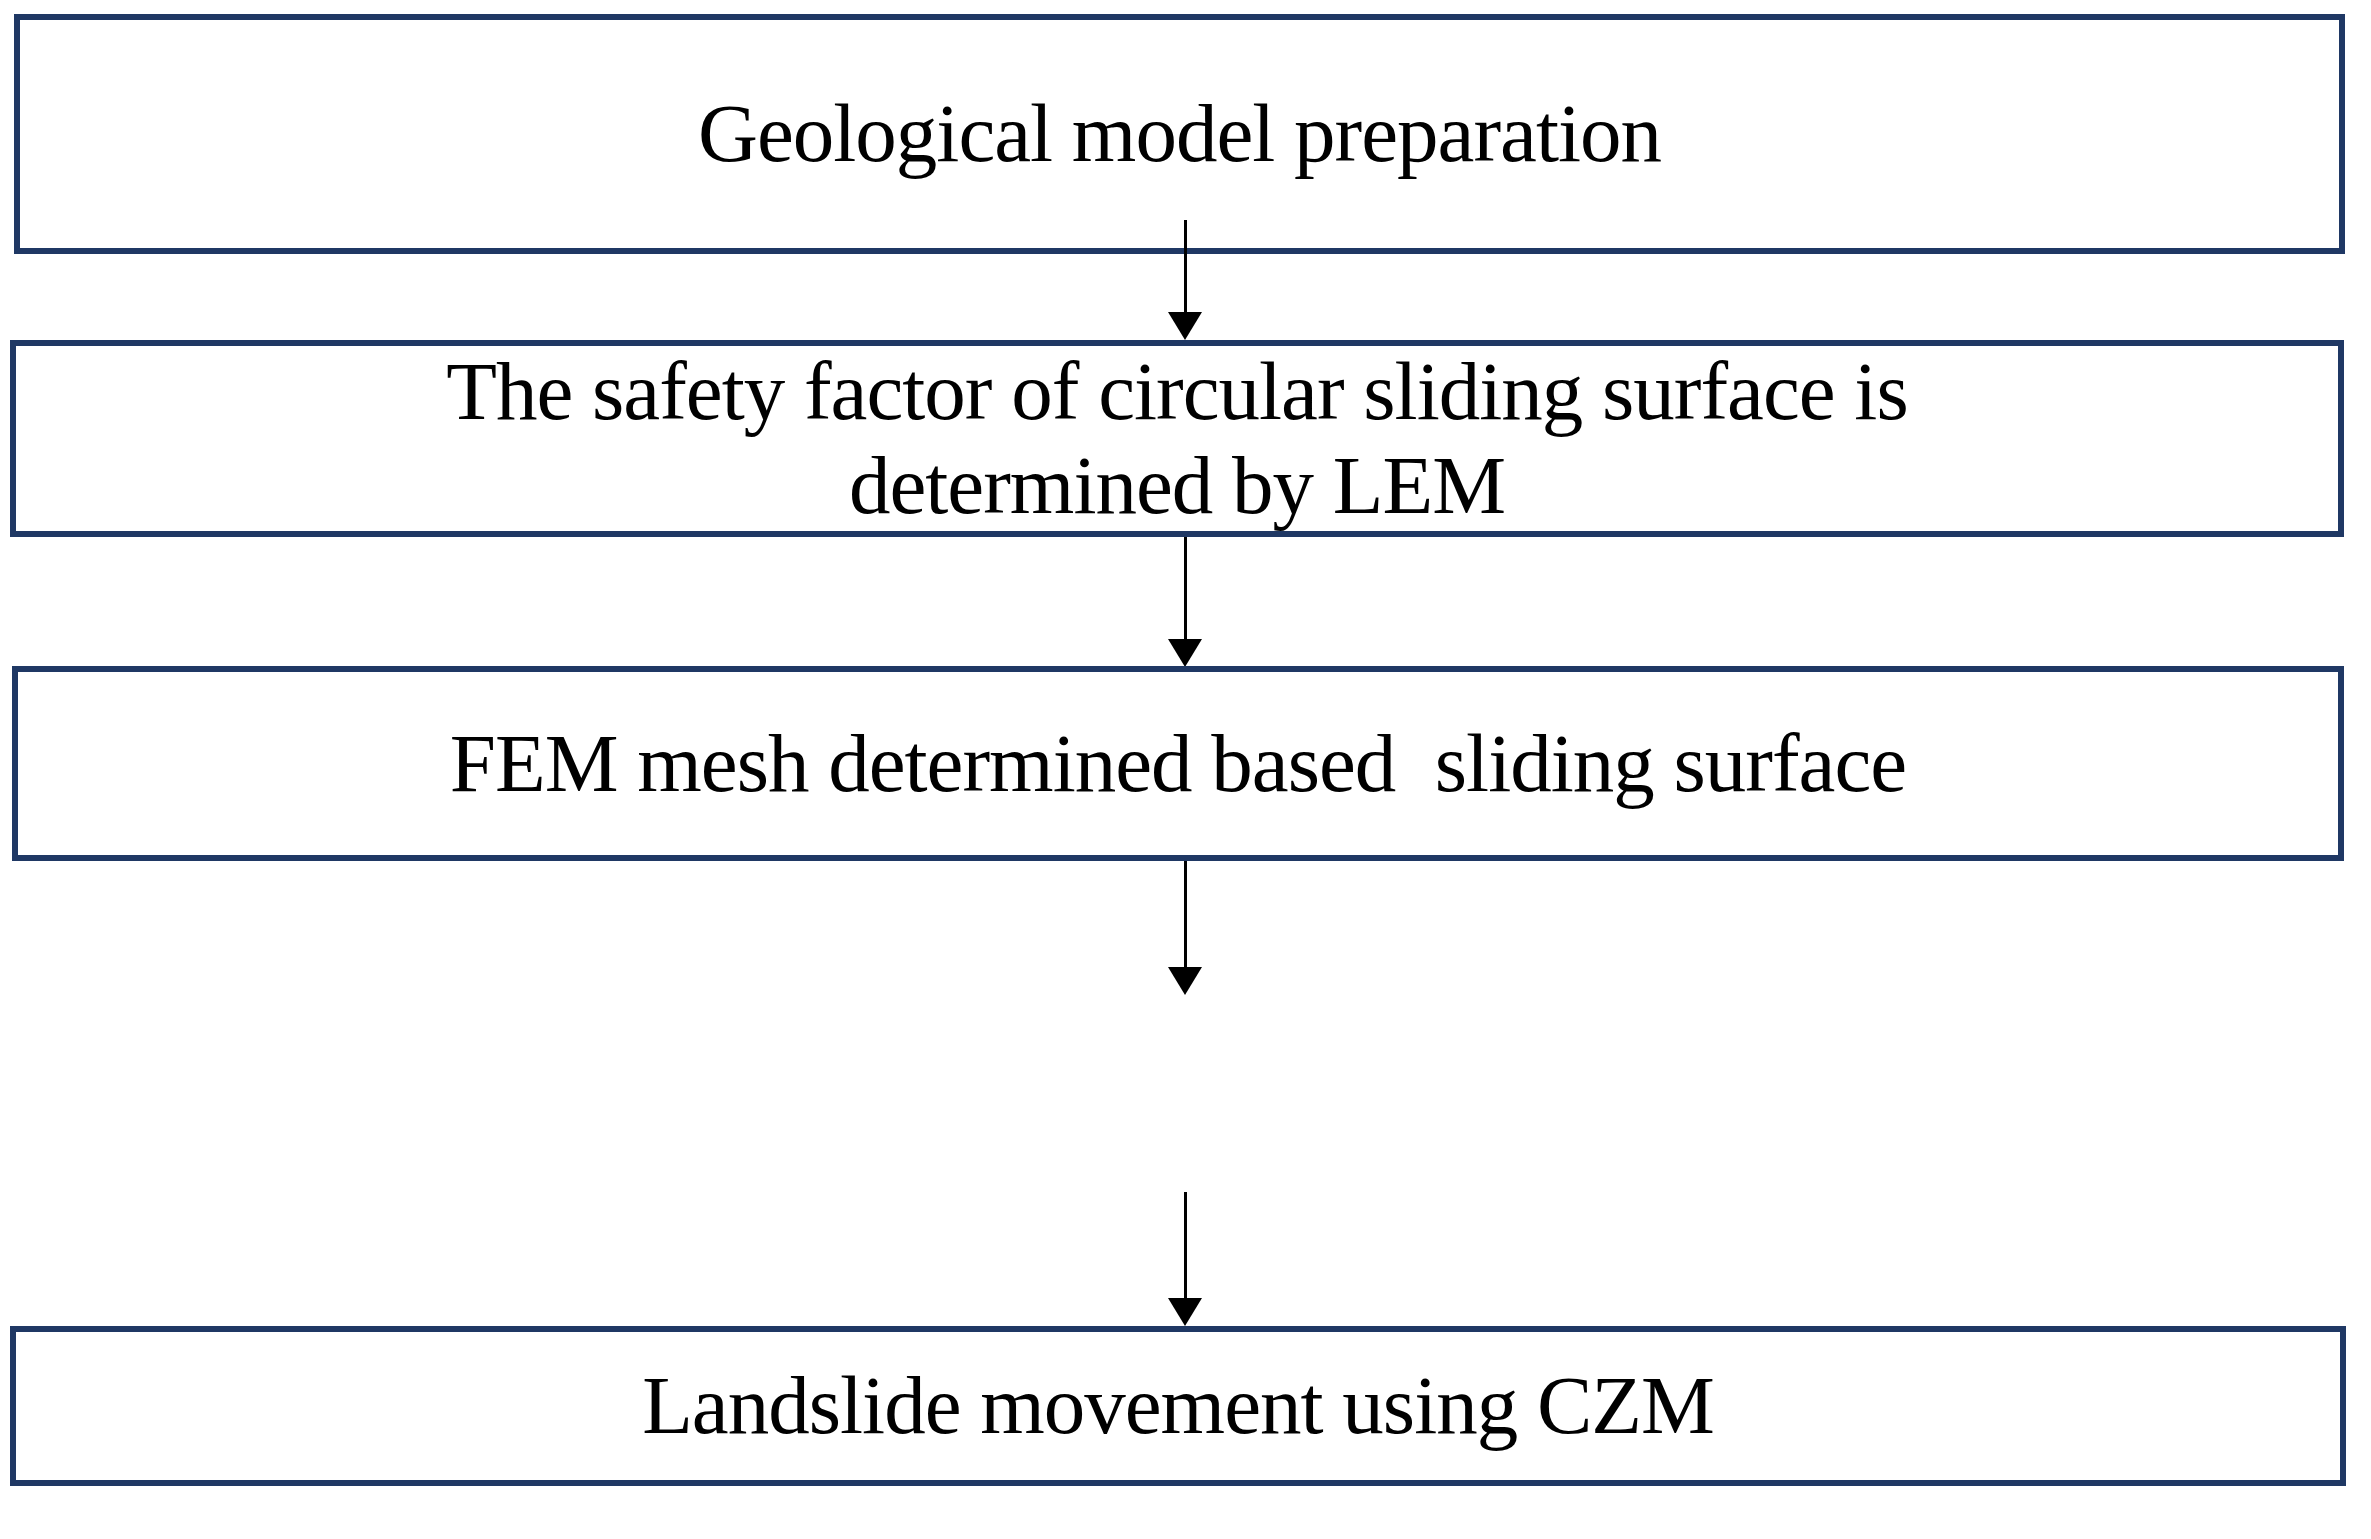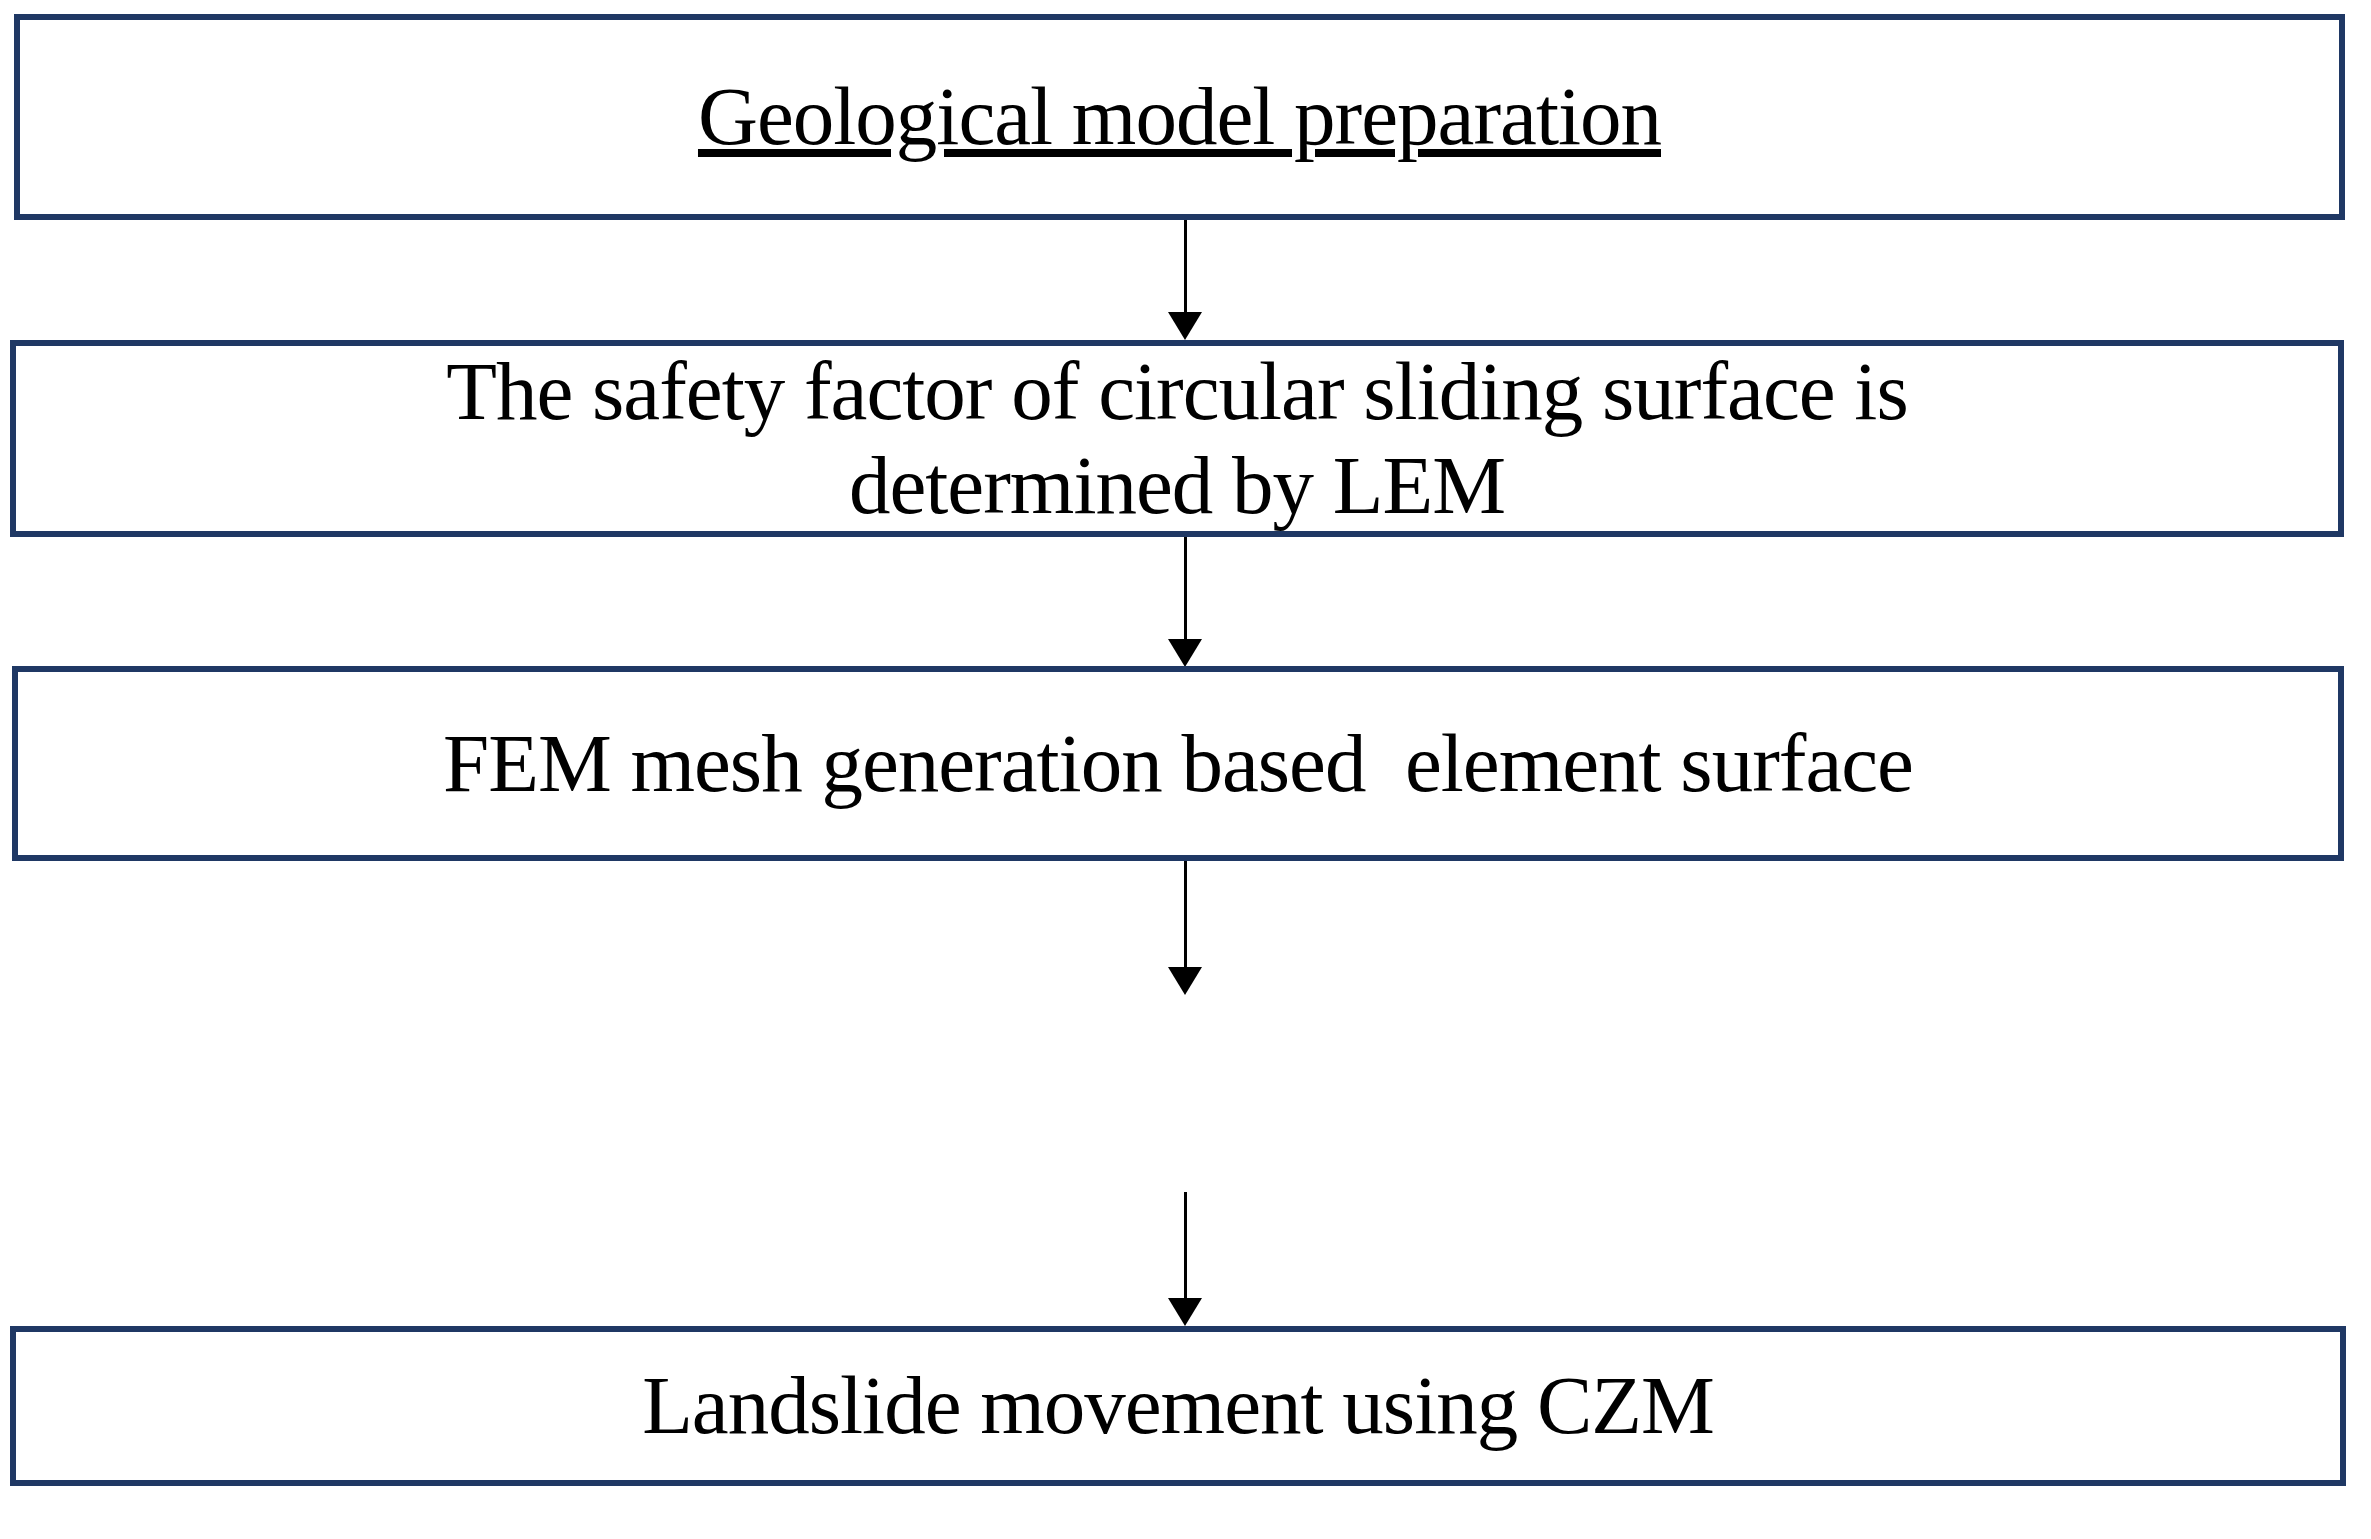"Geological model preparation" .node-1 { height: 206px -> 240px; text-decoration: underline -> none }
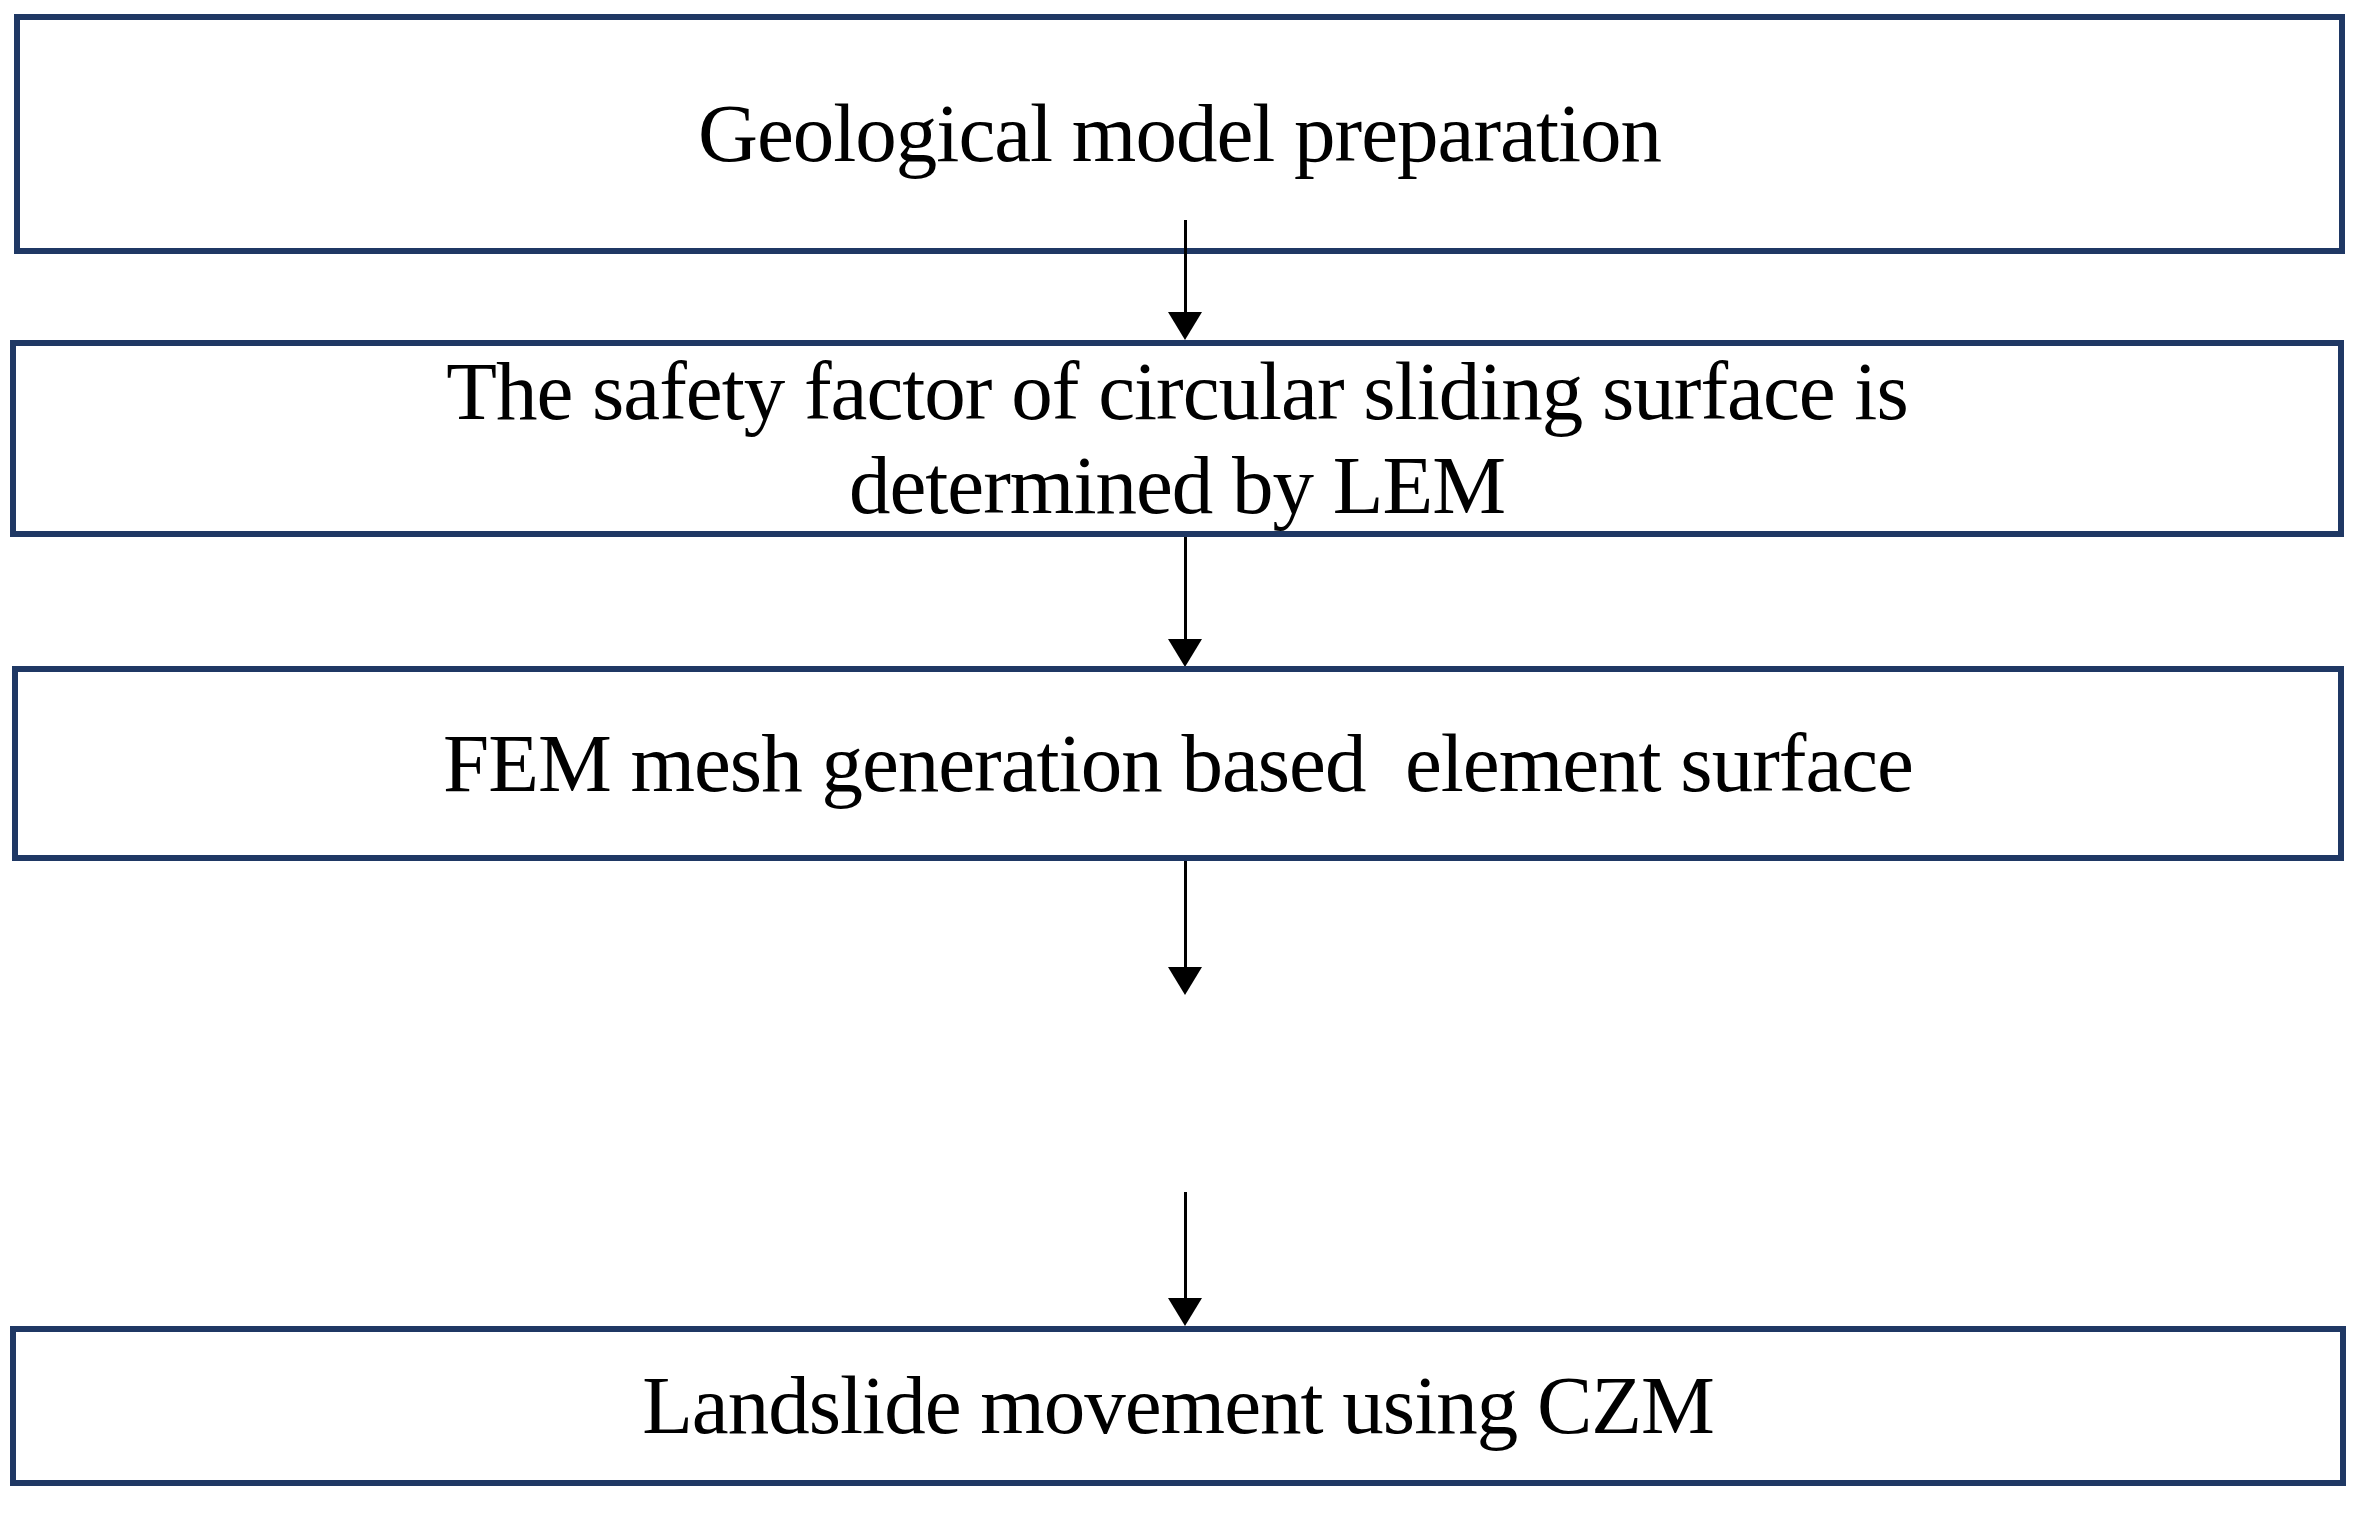"FEM mesh generation based element" div.flow-label { text: generation based  element -> determined based  sliding }
